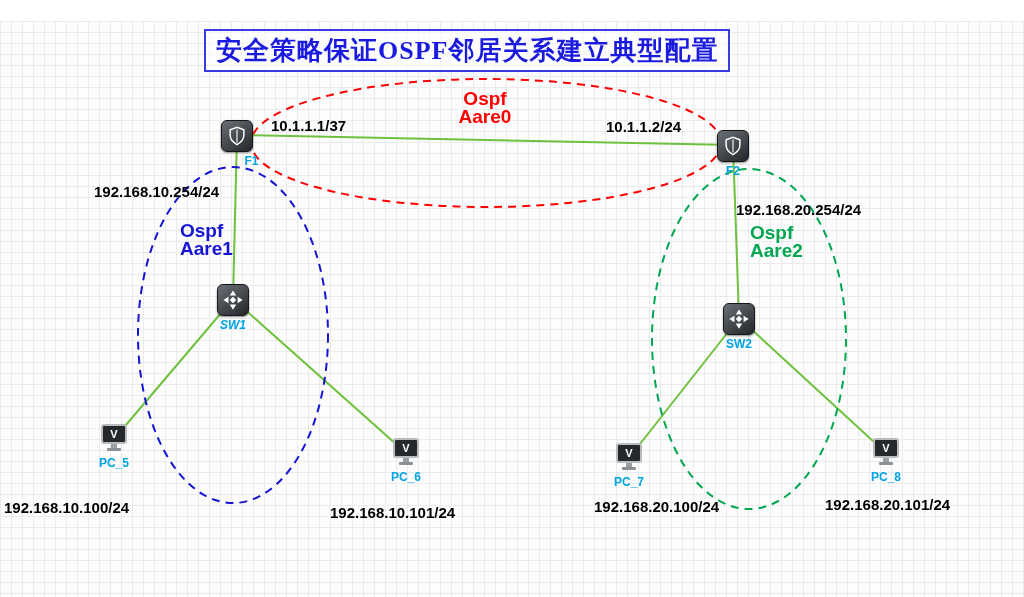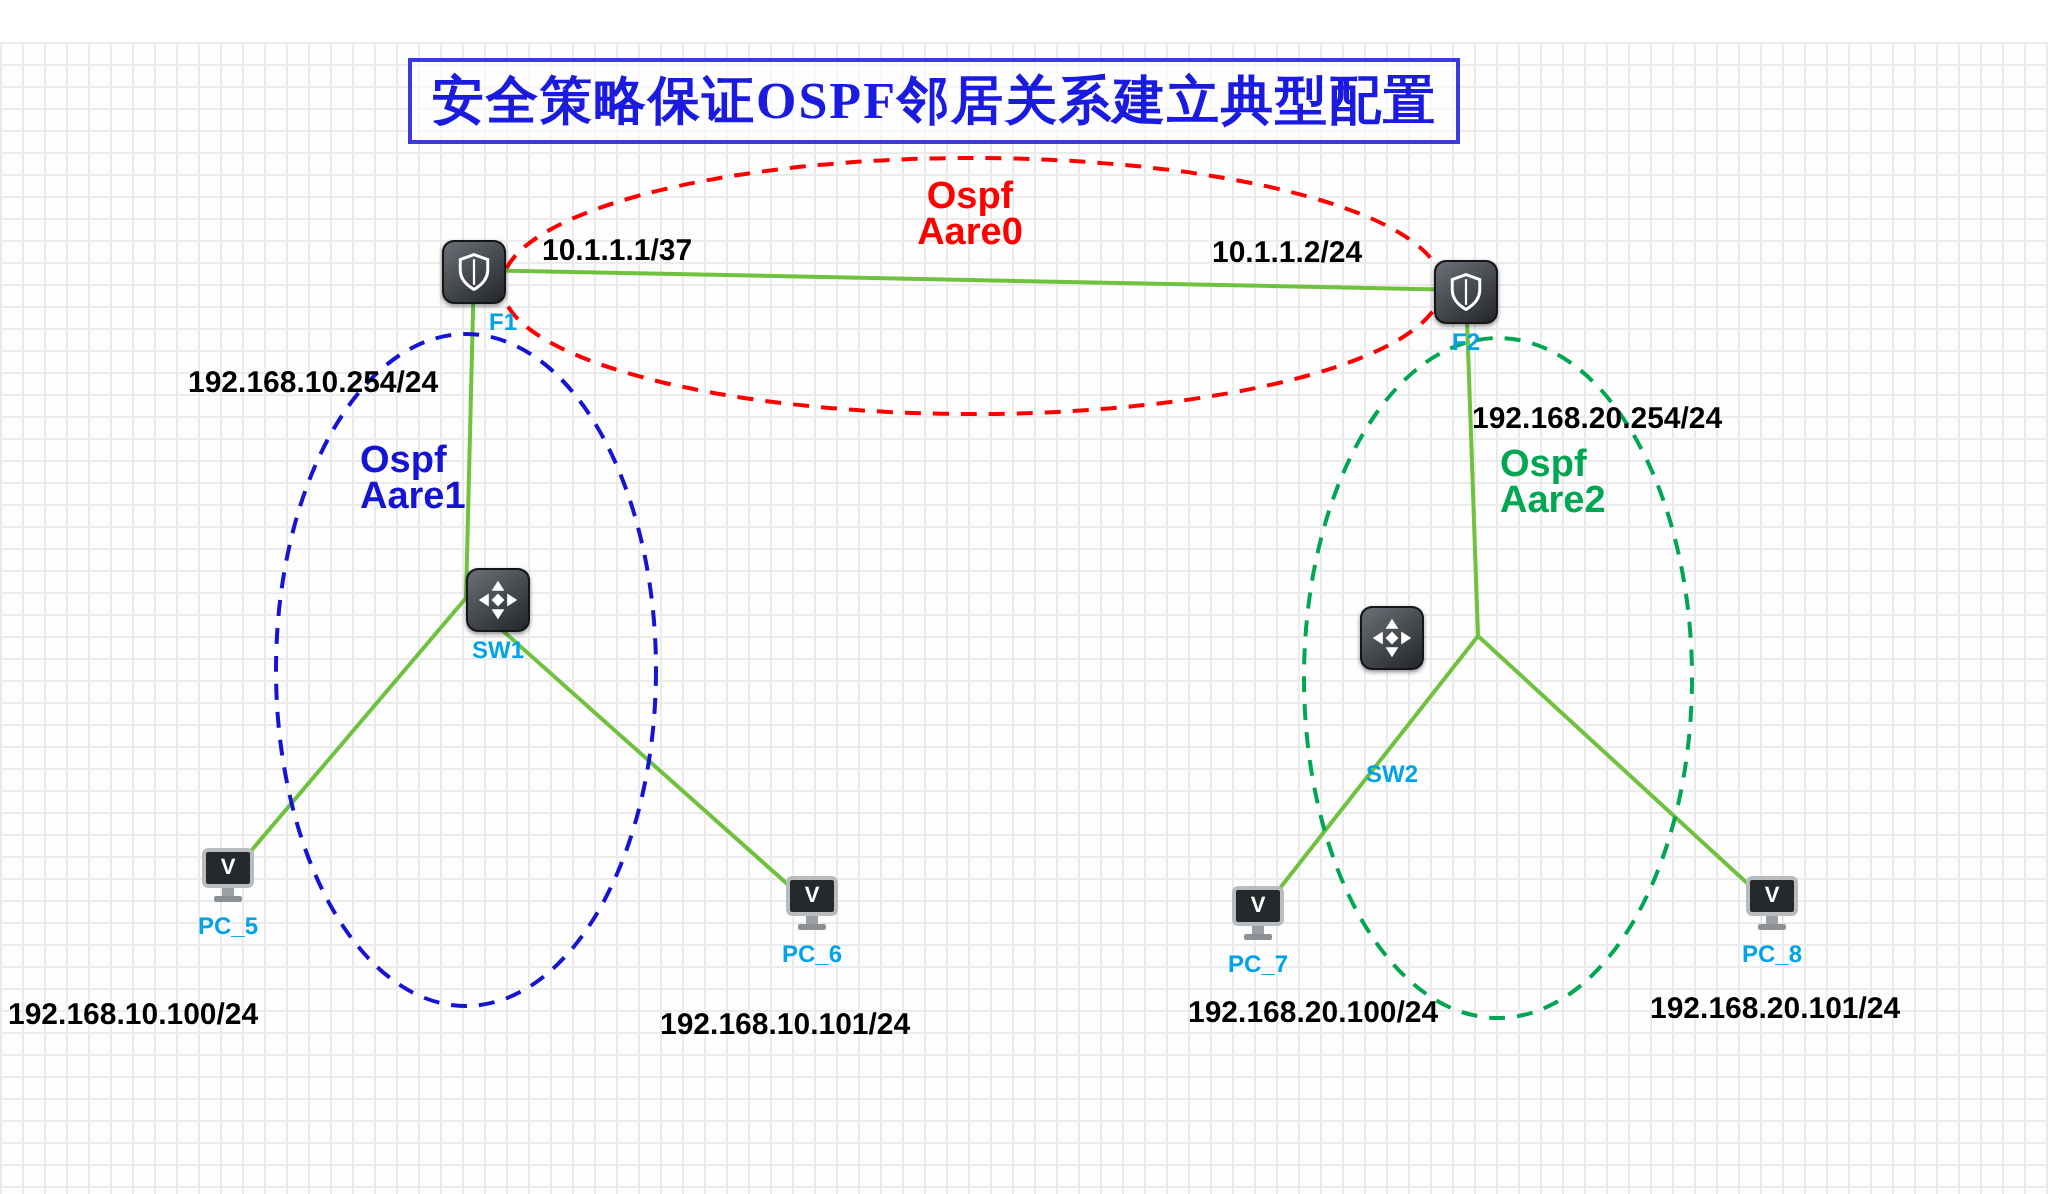"SW1" div.node { font-style: none -> italic; left: 234px -> 218px }
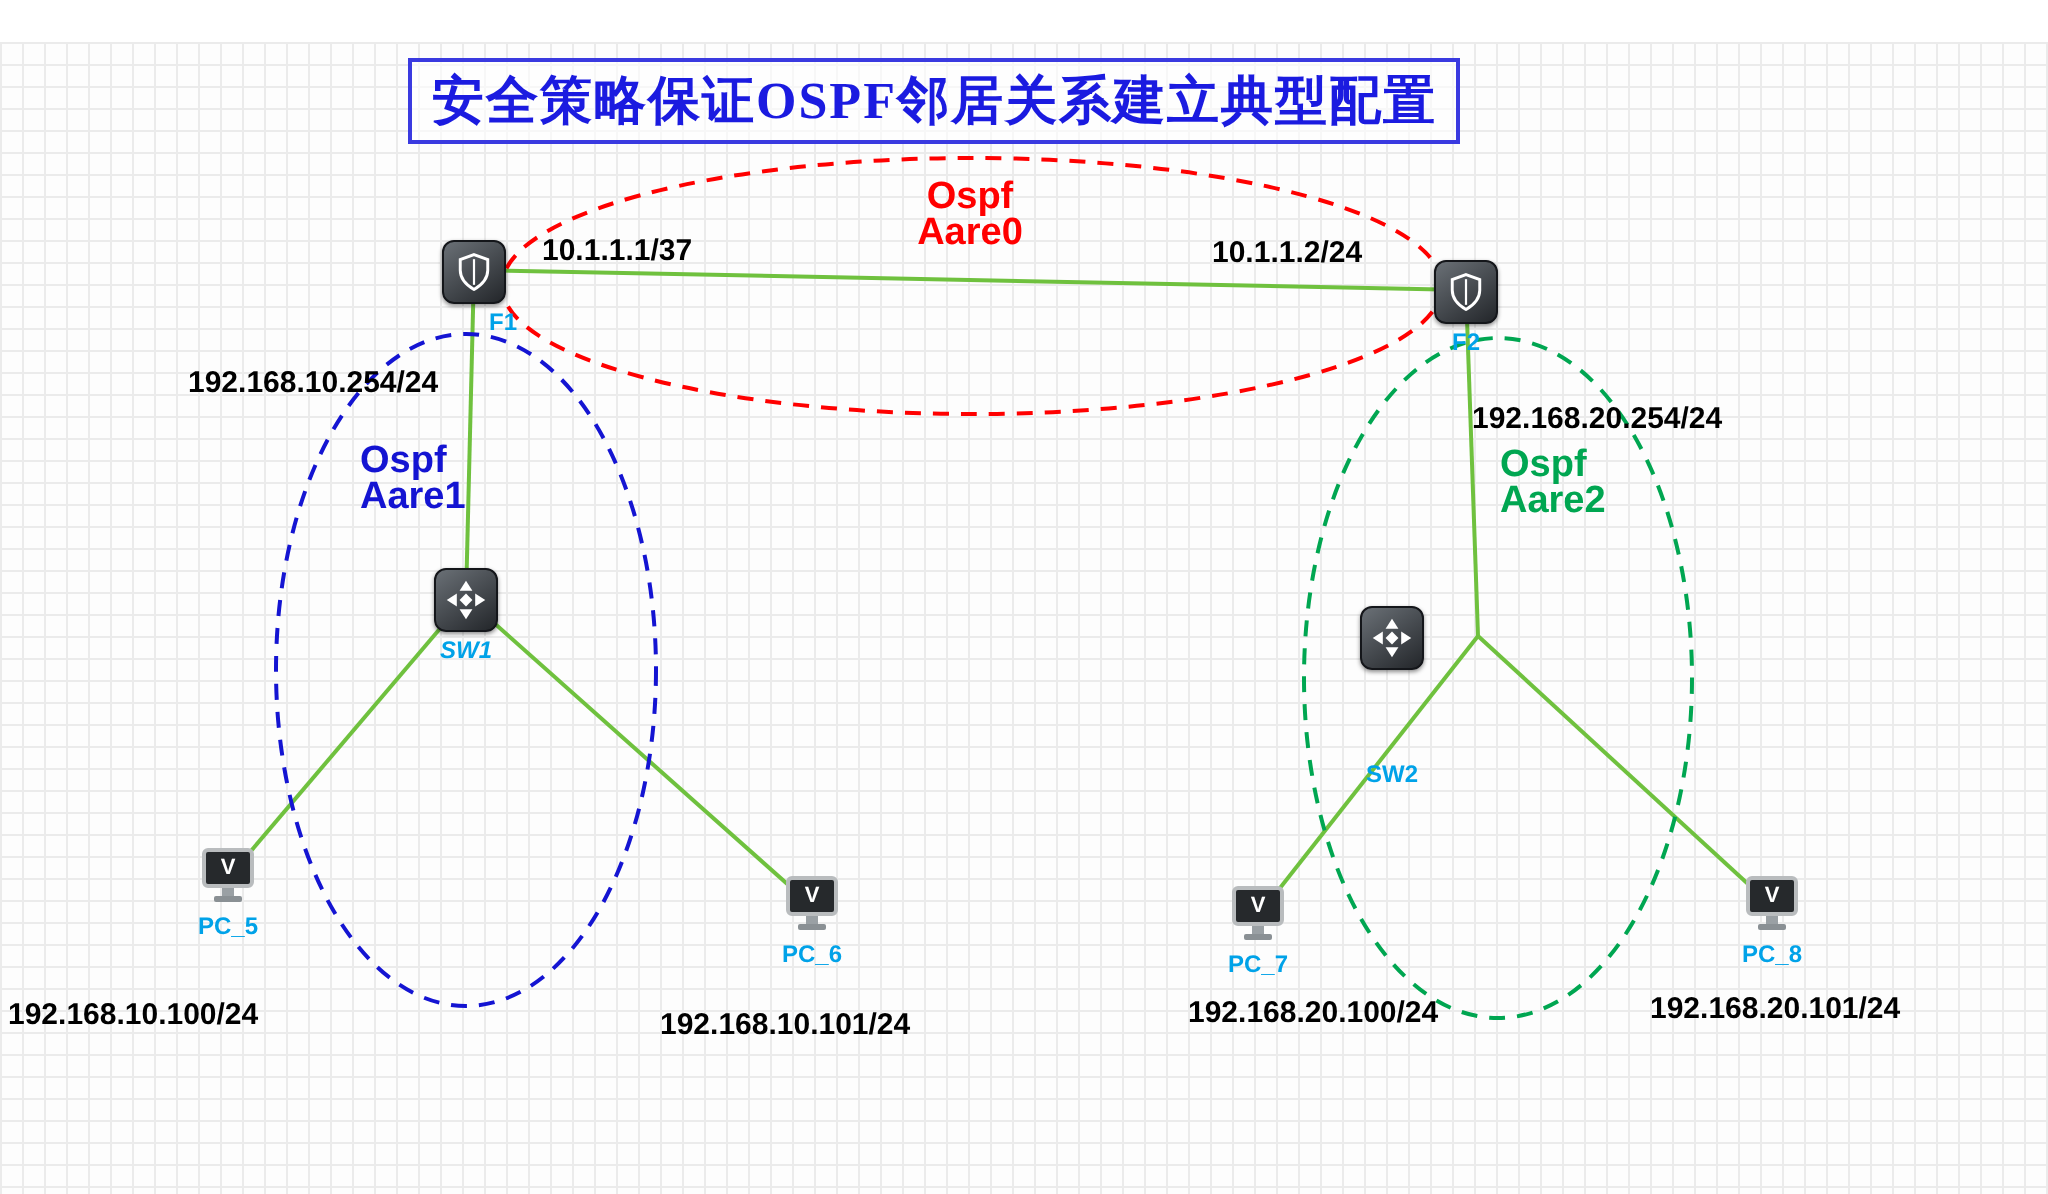"SW2" div.node { gap: 43px -> none; left: 681px -> 724px }
